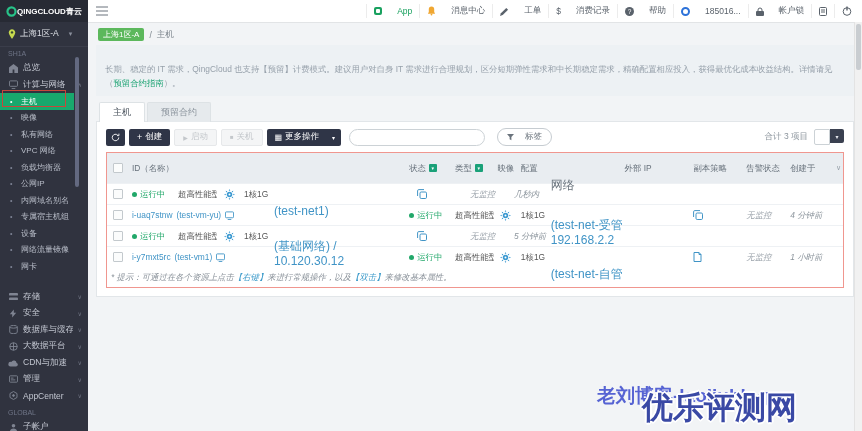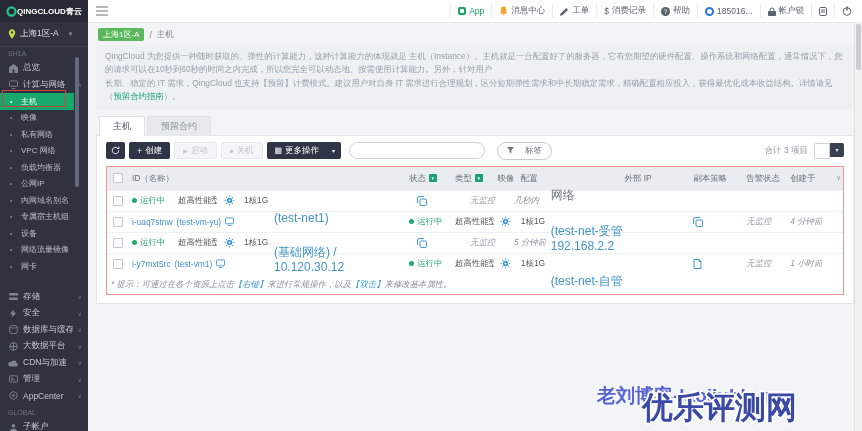"App" .tb-item { gap: 3px -> 15px }
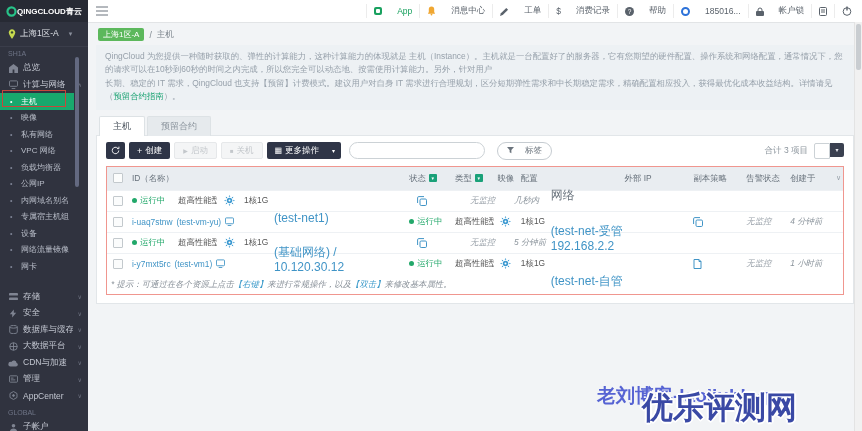"QingCloud" span { html: <span>QingCloud 为您提供一种随时获取的、弹性的计算能力，这种计算能力的体现就是 主机（Instance）。主机就是一台配置好了的服务器，它有您期望的硬件配置、操作系统和网络配置，通常情况下，您的请求可以在10秒到60秒的时间之内完成，所以您完全可以动态地、按需使用计算能力。另外，针对用户</span> -> none }
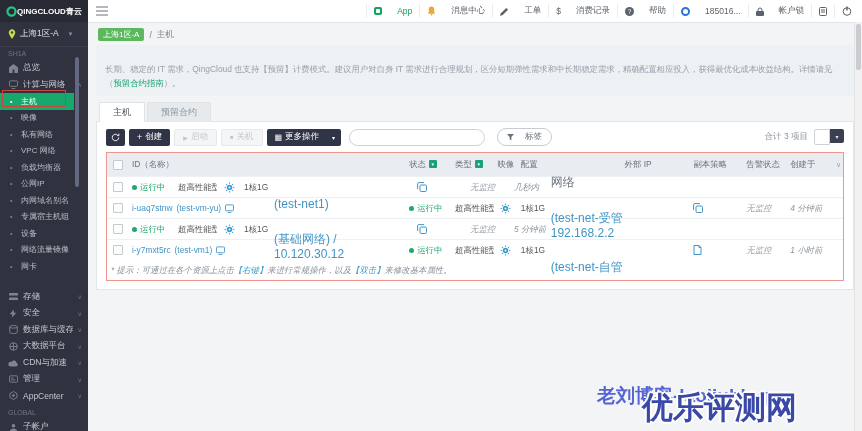"ID（名称）" .thead { height: 23px -> 30px }
